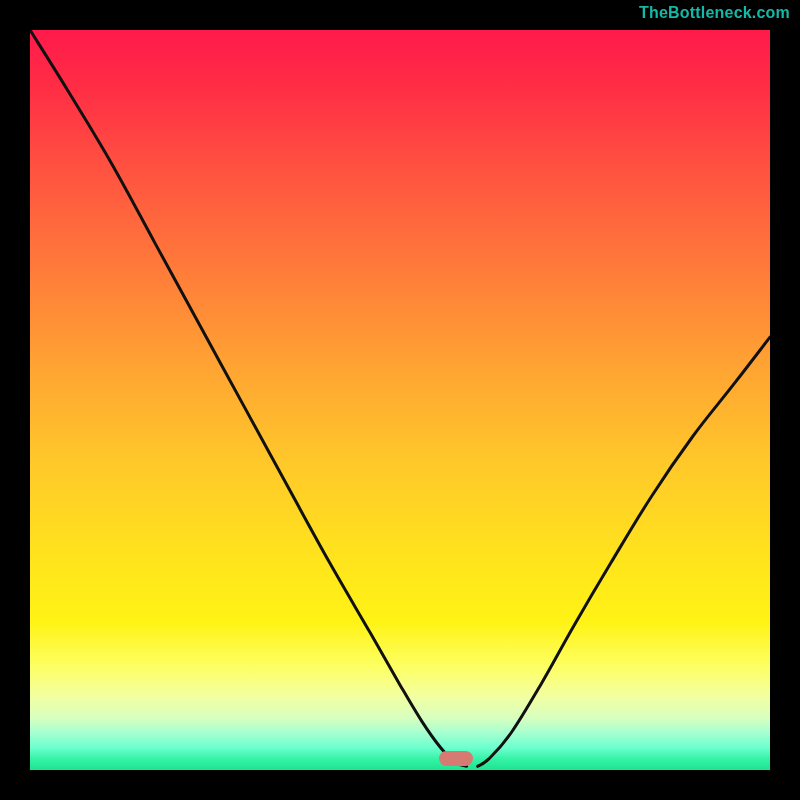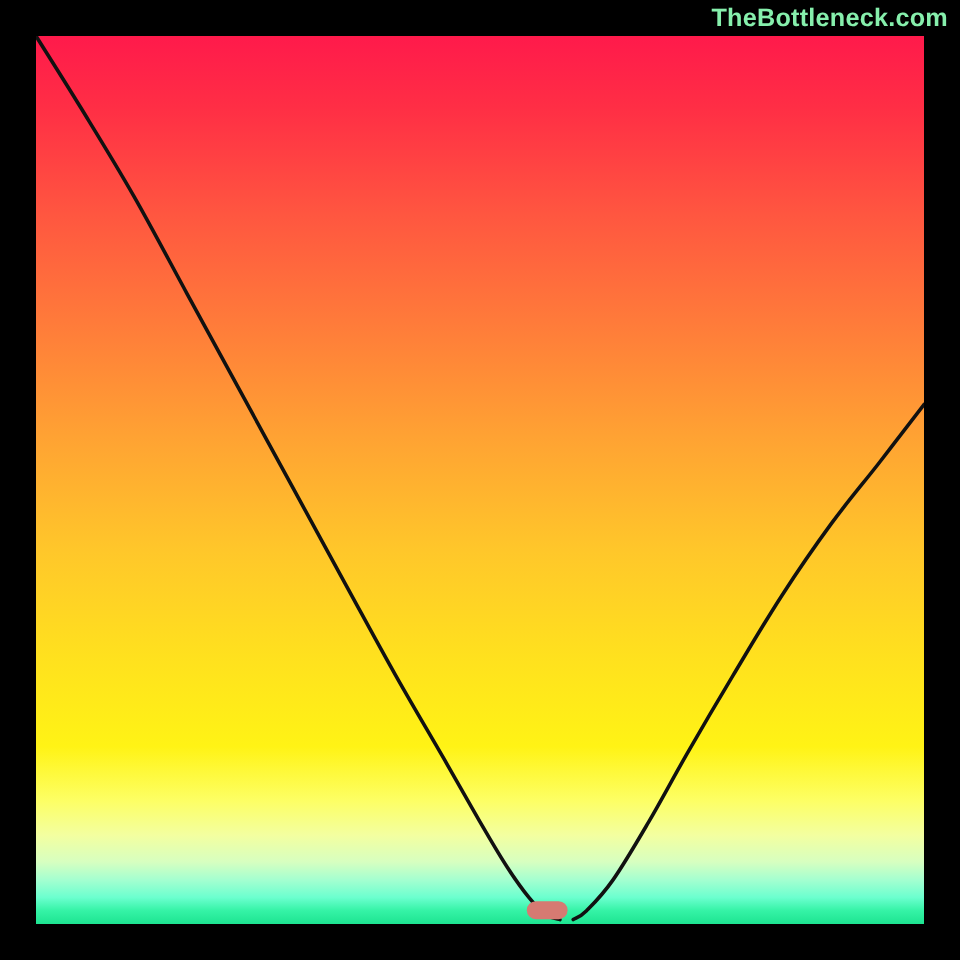"TheBottleneck.com" .watermark { color: #86efac -> #14b8a6; font-size: 21px -> 16px }
